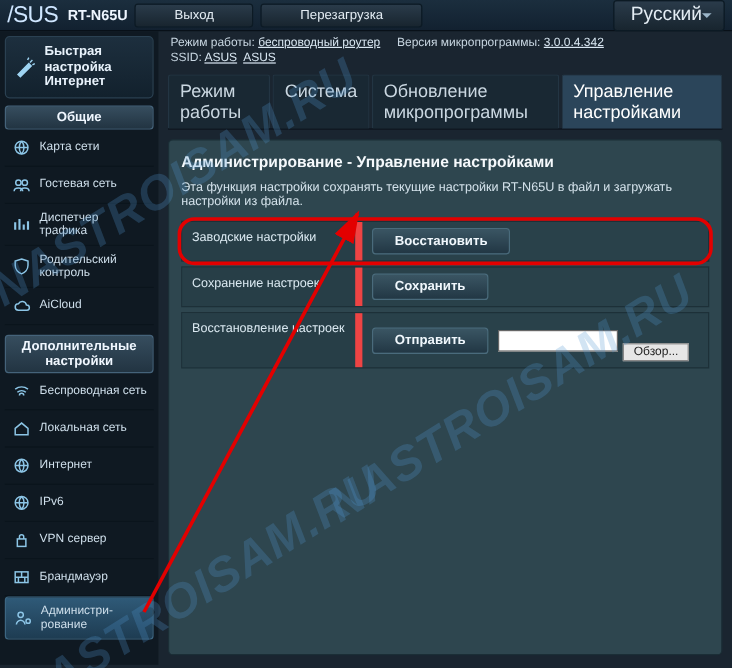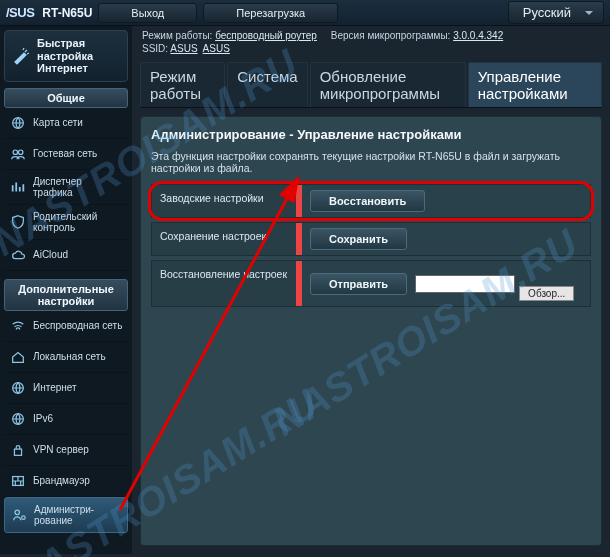"/SUS" .brand { font-size: 13px -> 19px; font-weight: bold -> normal }
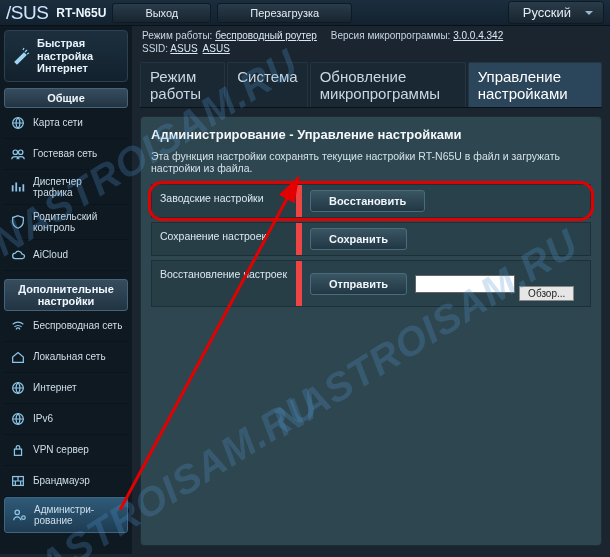"Русский" .lang { font-size: 13px -> 16px; gap: 14px -> 0 }
